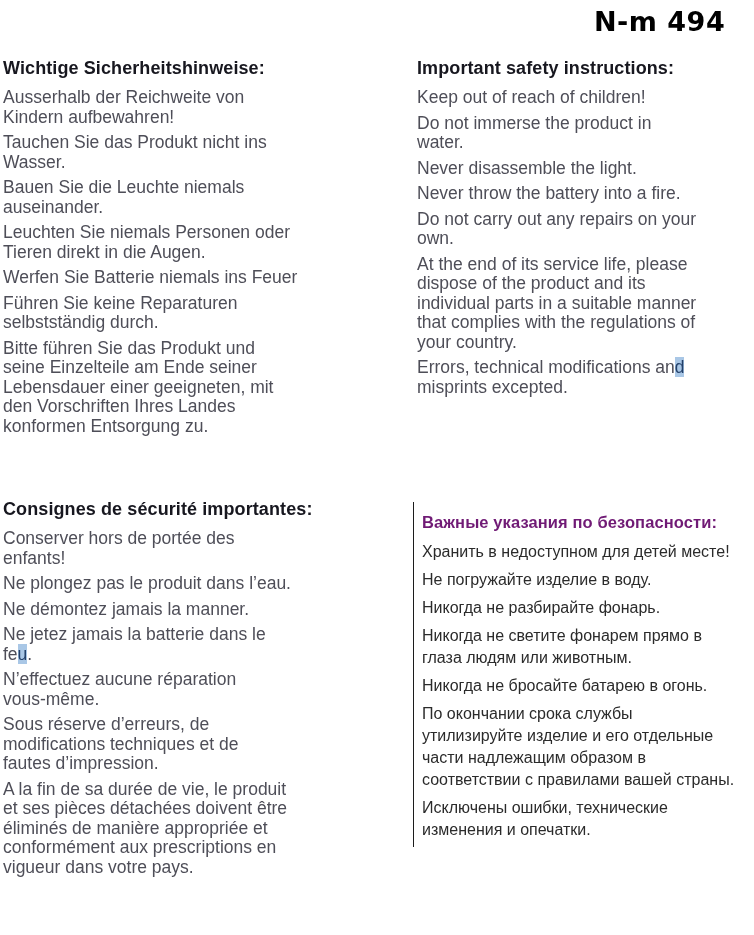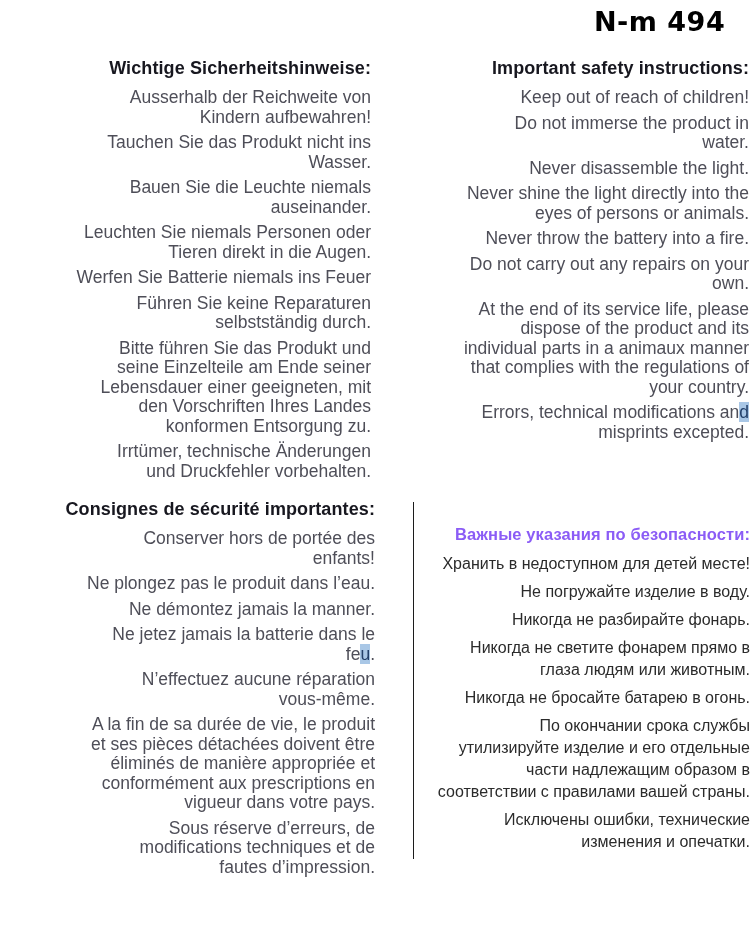"Wichtige Sicherheitshinweise:" .lang-block { text-align: right -> none }
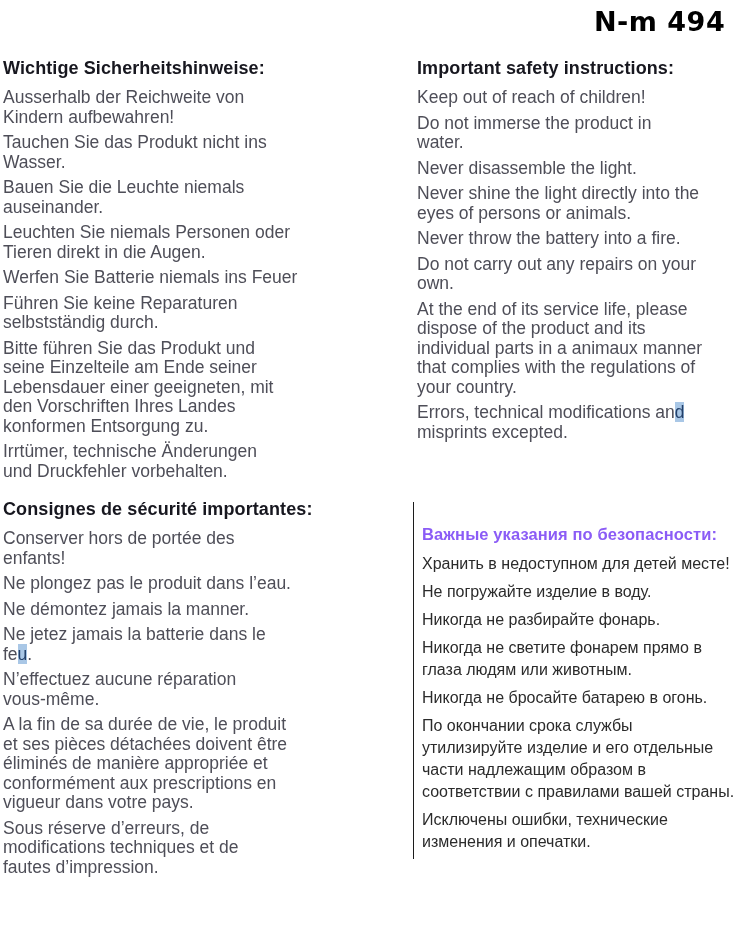"Never shine the light directly" p { html: <p>Never shine the light directly into the eyes of persons or animals.</p> -> none }
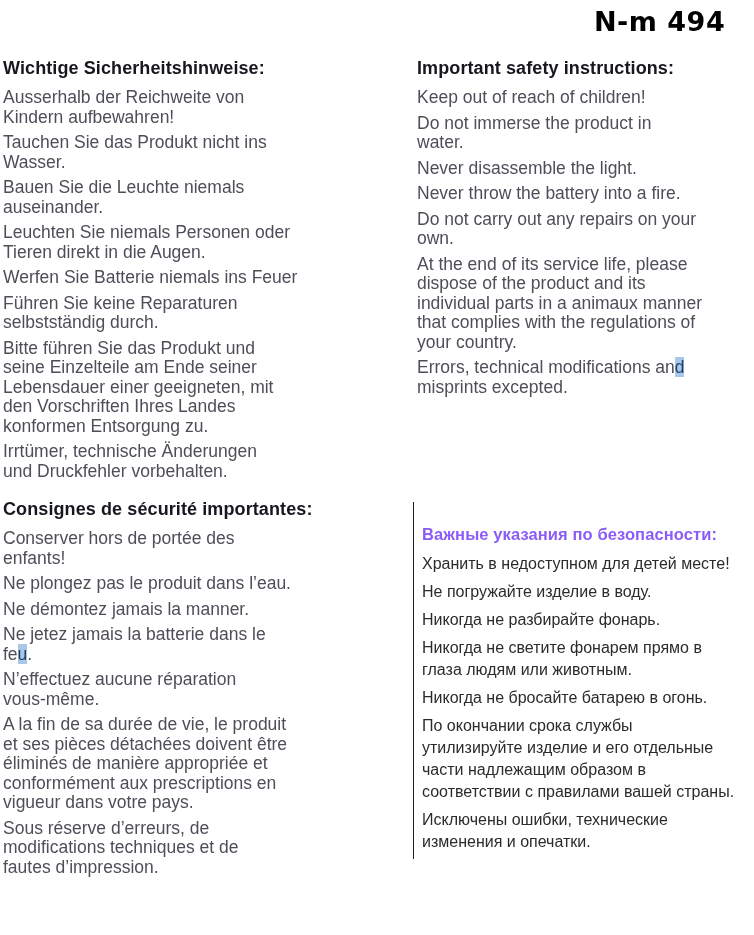"At the end of its" p { text: animaux -> suitable }
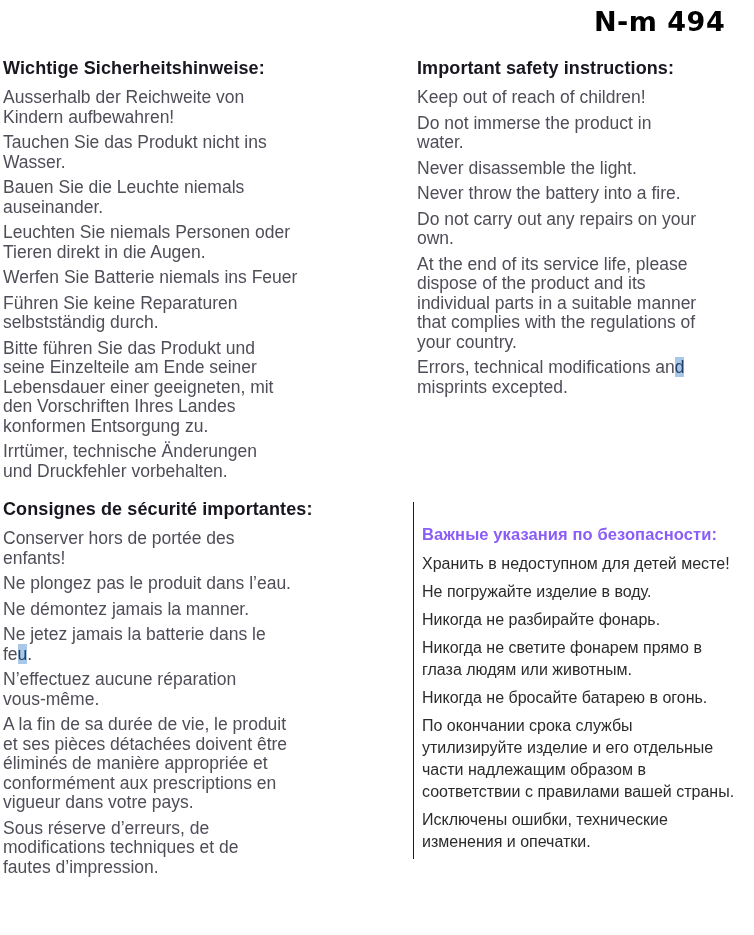"Irrtümer, technische Änderungen" p { html: <p>Irrtümer, technische Änderungen und Druckfehler vorbehalten.</p> -> none }
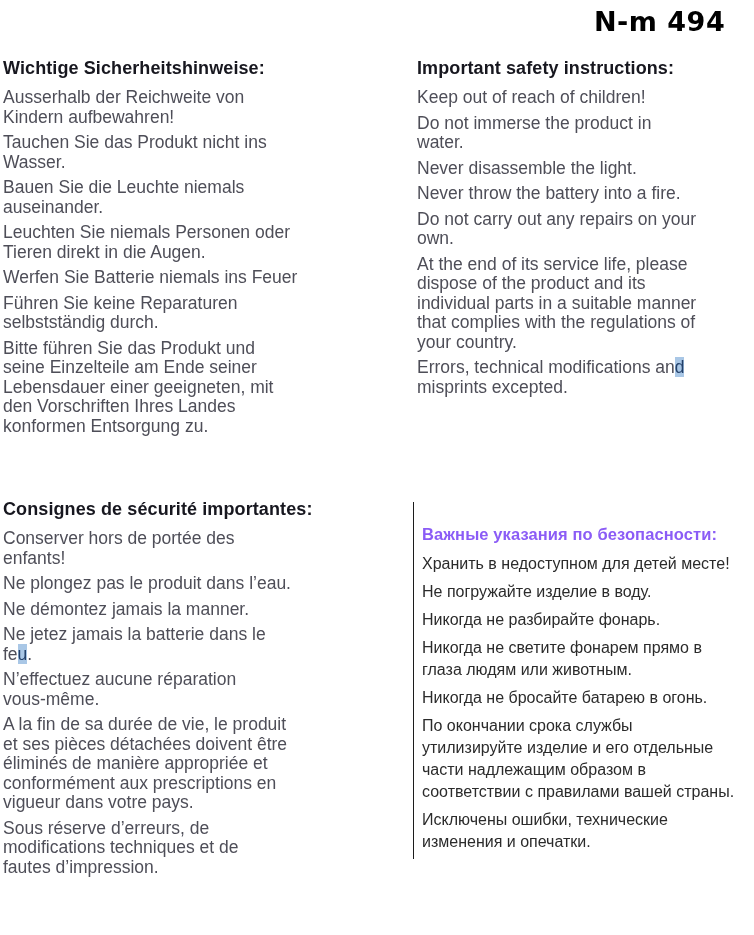"Важные указания по безопасности:" .block-russian h2 { color: #8b5cf6 -> #701a75; margin: 12px 0 8px 0 -> 0 0 8px 0 }
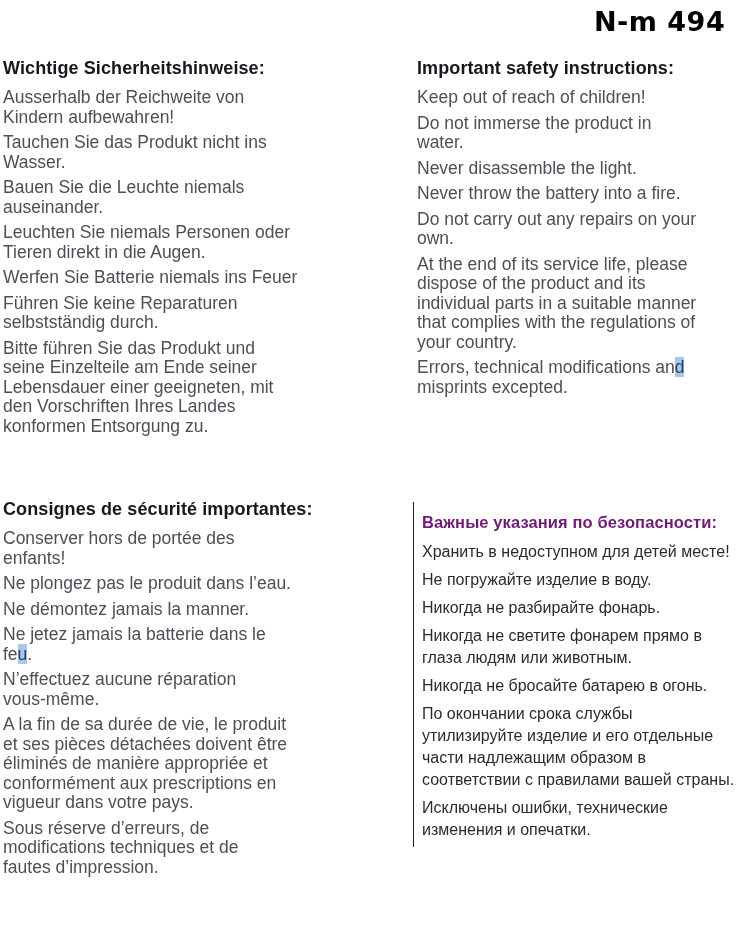"A la fin de sa" p { order: before "Sous réserve d’erreurs, de" -> after "Sous réserve d’erreurs, de" }
